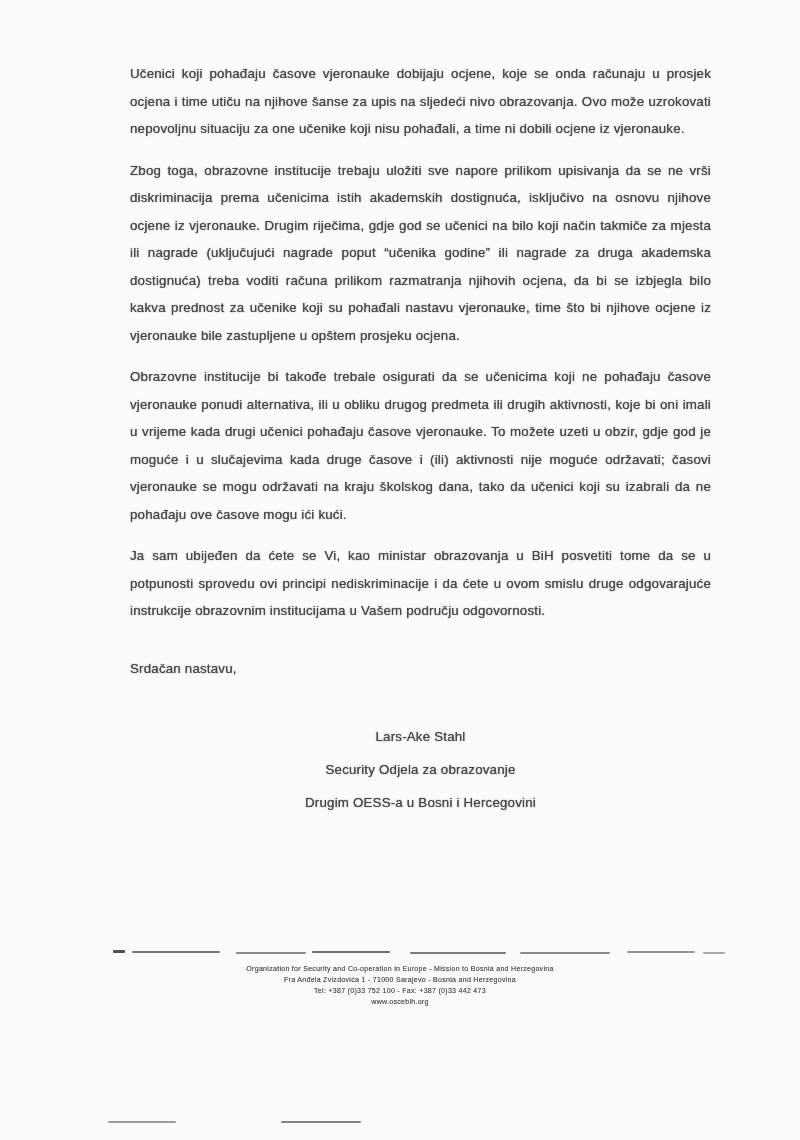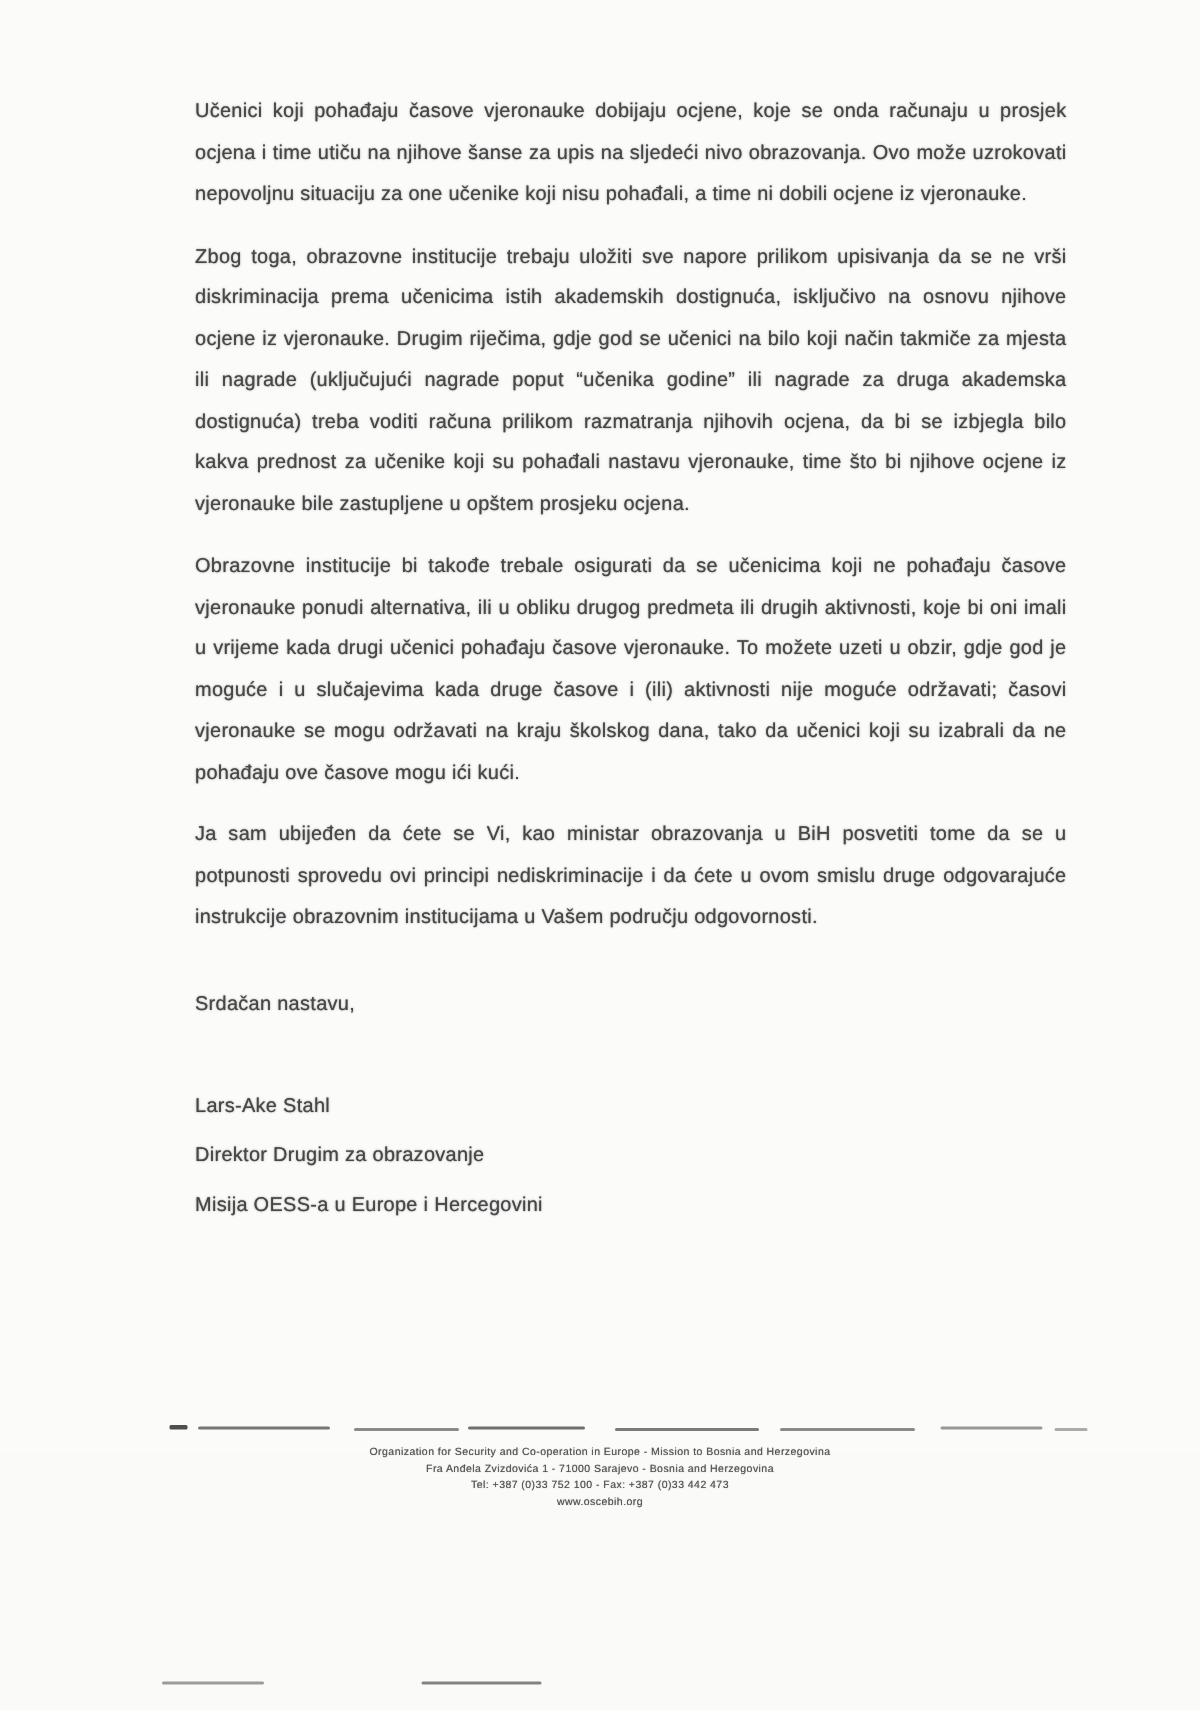"Lars-Ake Stahl" .signature { text-align: none -> center }
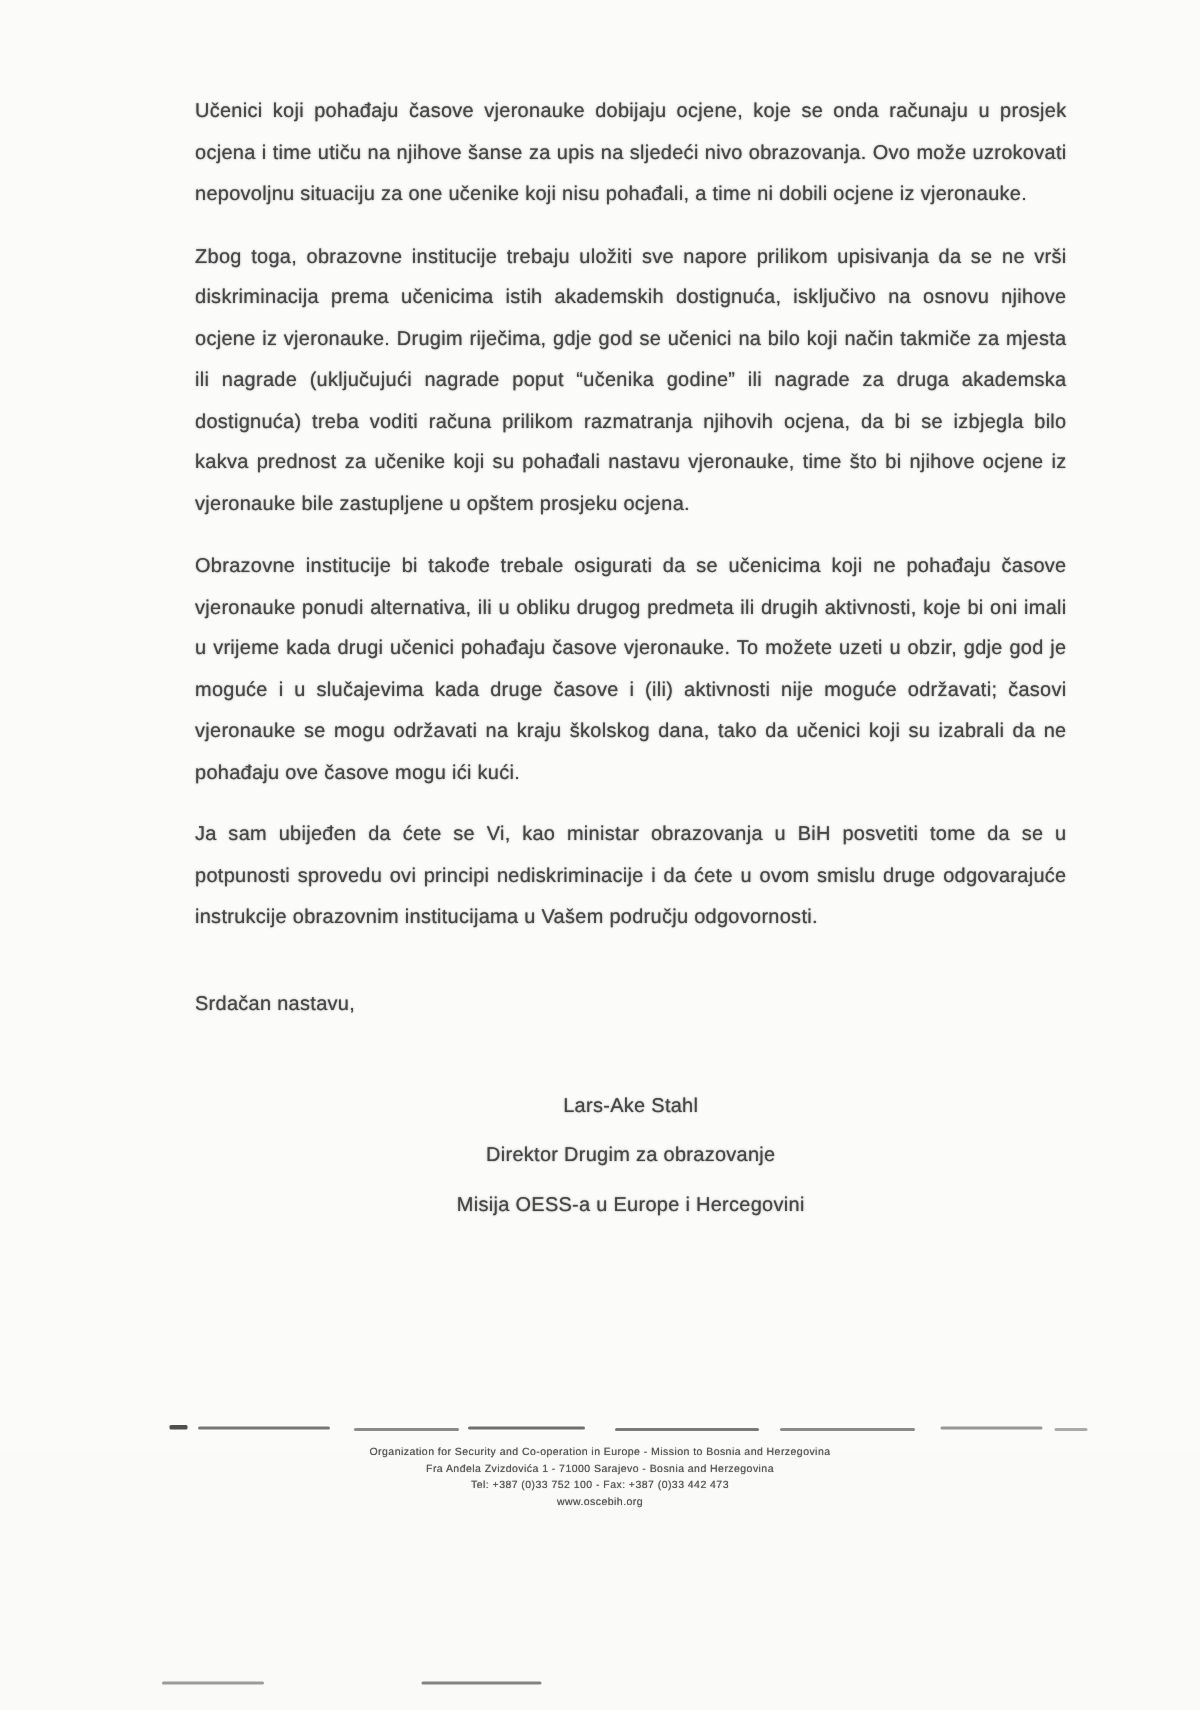"Direktor Drugim za obrazovanje" p { text: Direktor Drugim -> Security Odjela }
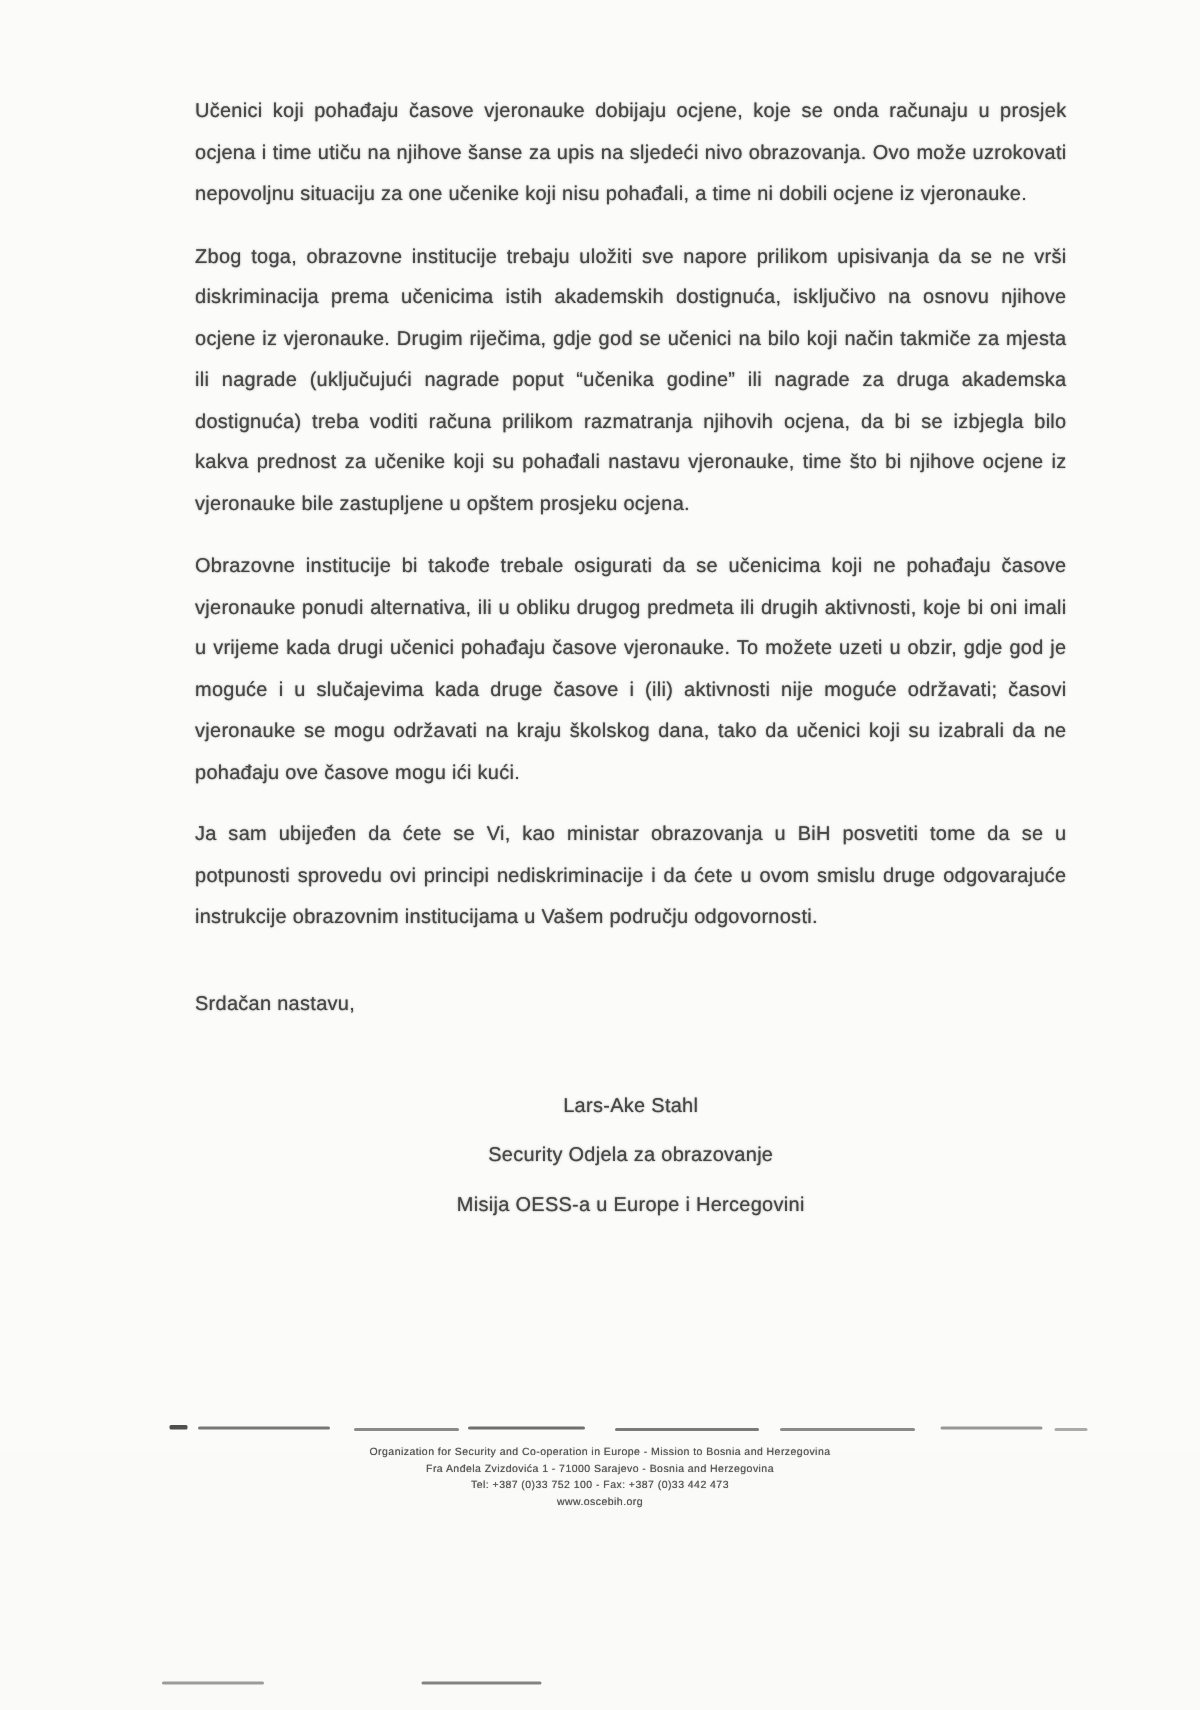"Misija OESS-a u Europe i" p { text: Misija OESS-a u Europe -> Drugim OESS-a u Bosni }
